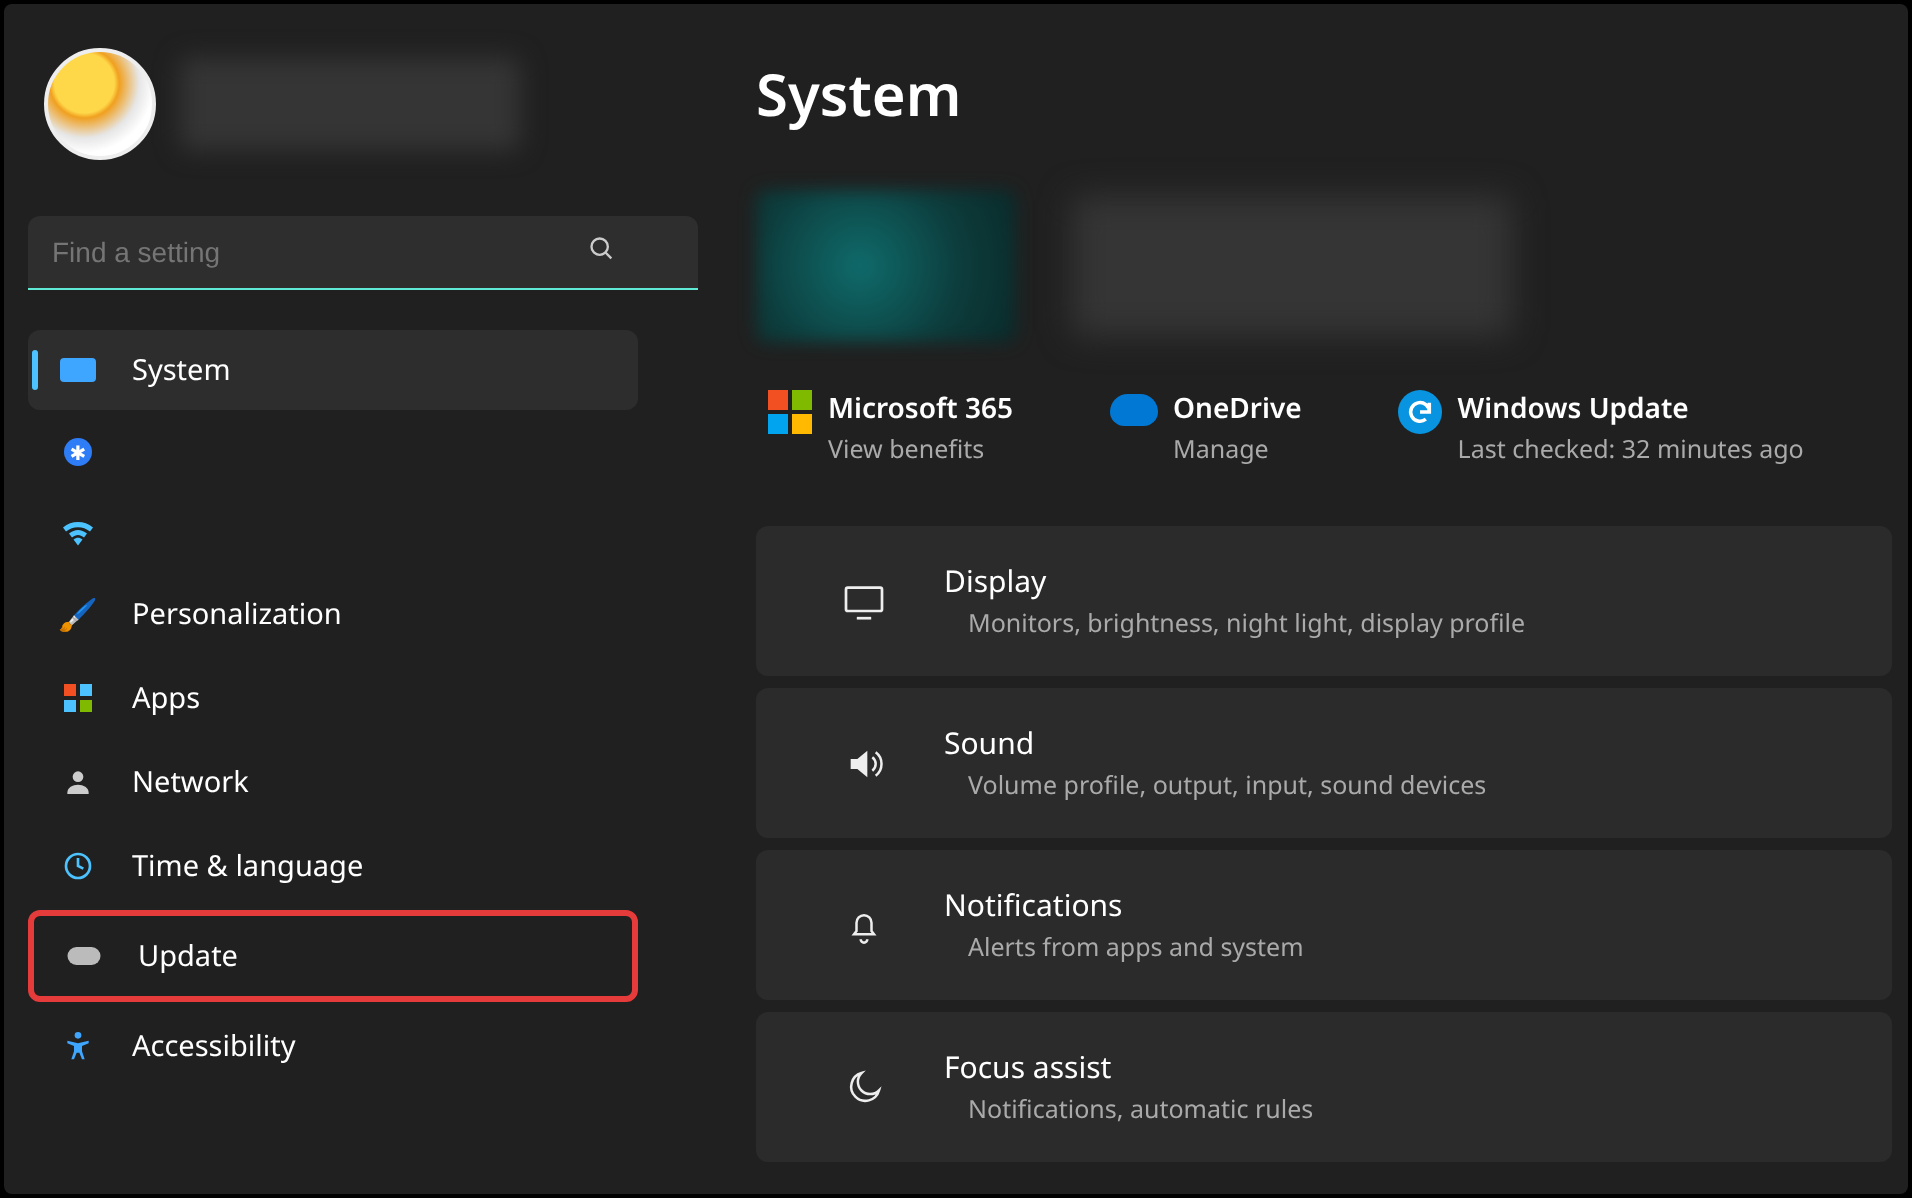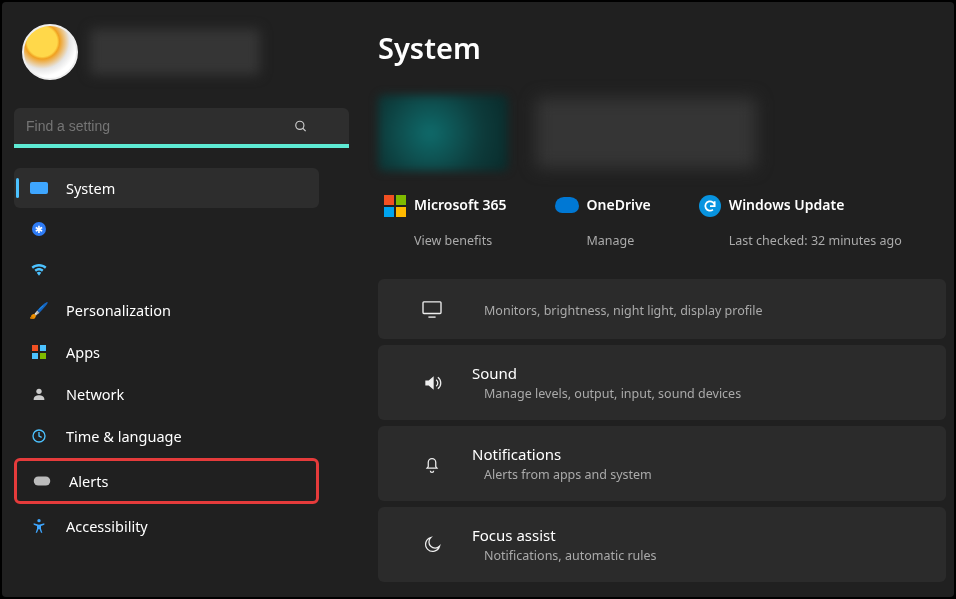"Find a setting" .search { border-bottom: 4px solid #5eead4 -> 1px solid #5eead4 }
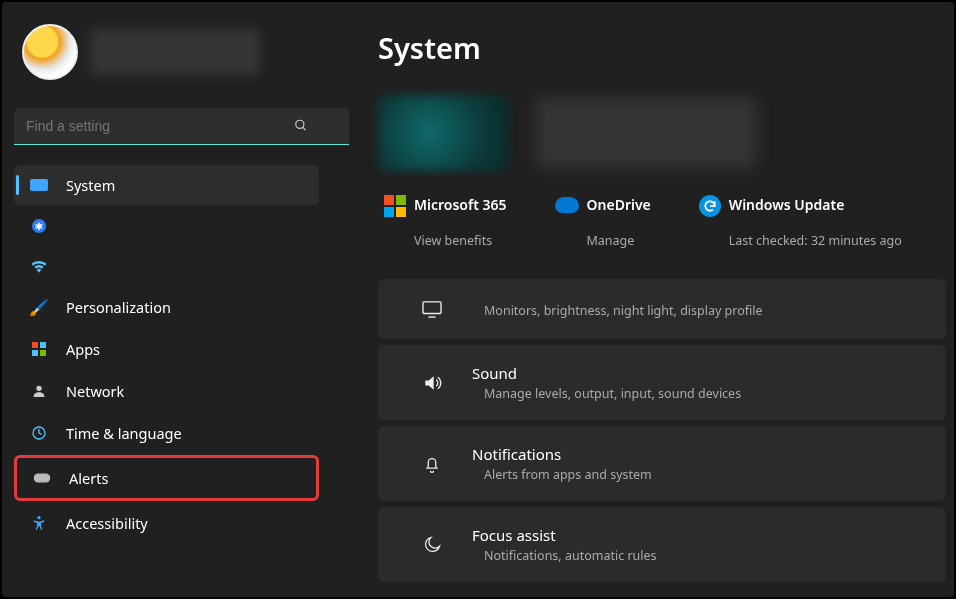"View benefits" .quick-sub { margin-top: 18px -> 2px }
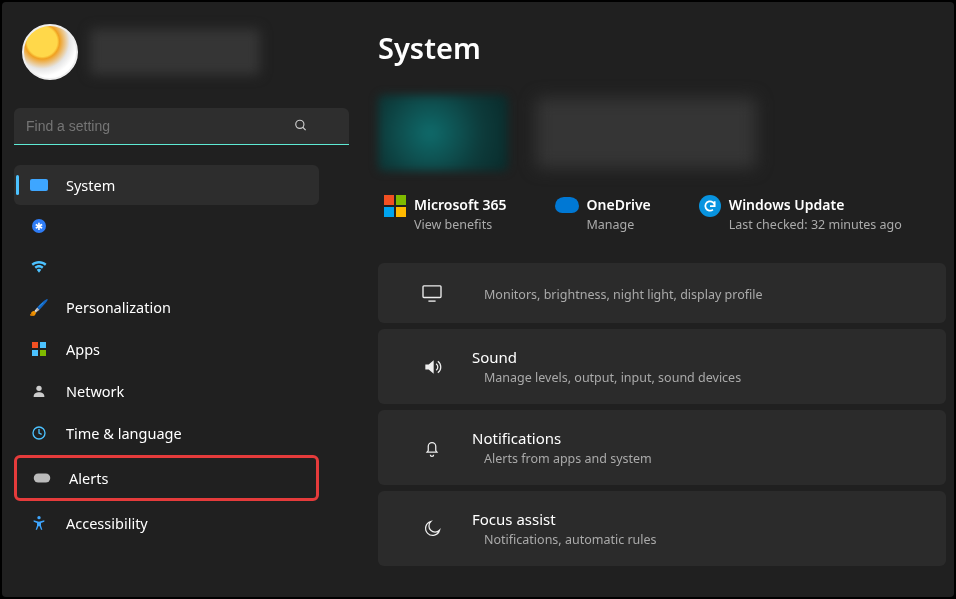"Display" div.card-title { html: none -> <div>Display</div> }
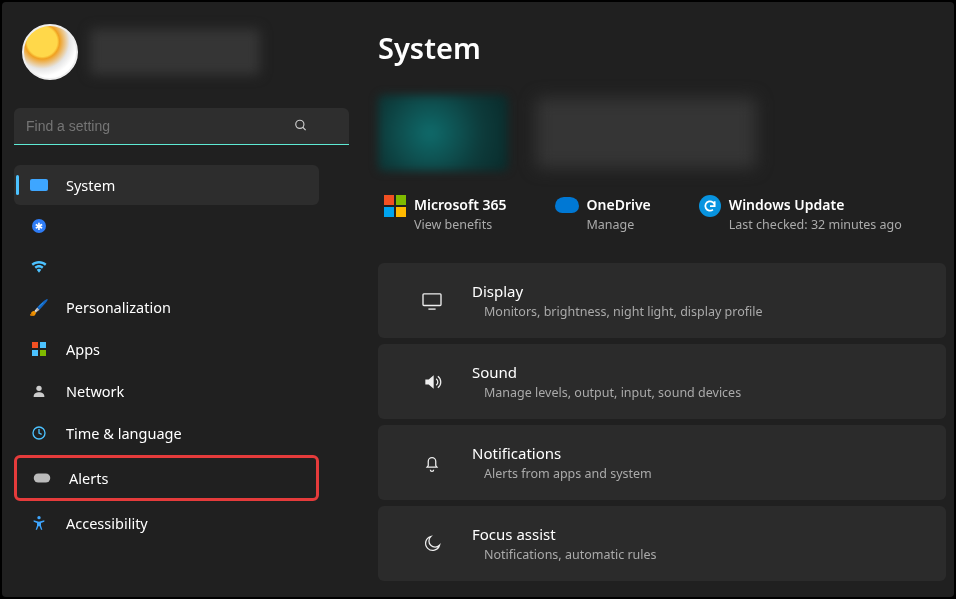"Manage levels, output, input, sound" div.card-sub { text: Manage levels -> Volume profile }
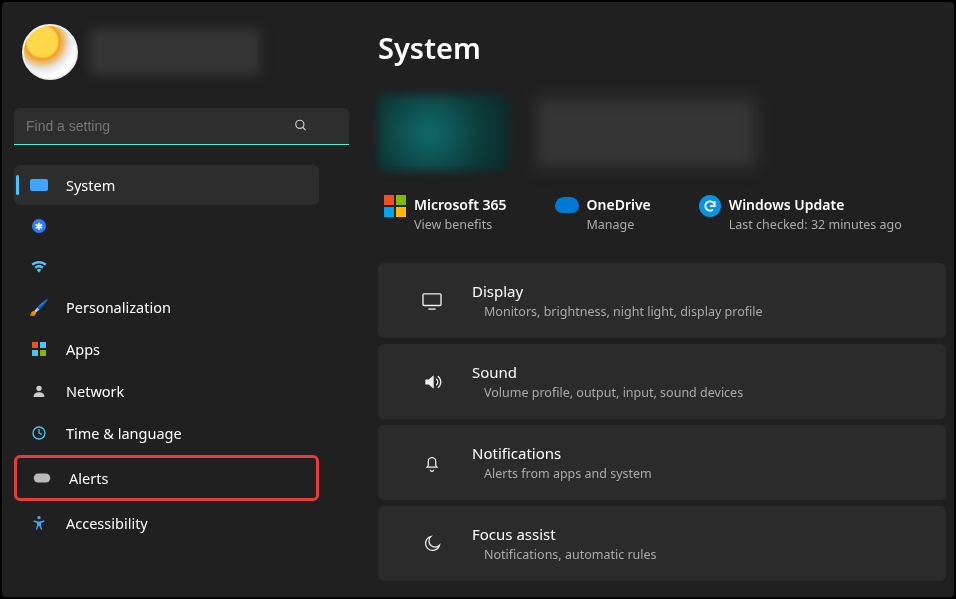"Alerts" span { text: Alerts -> Update }
